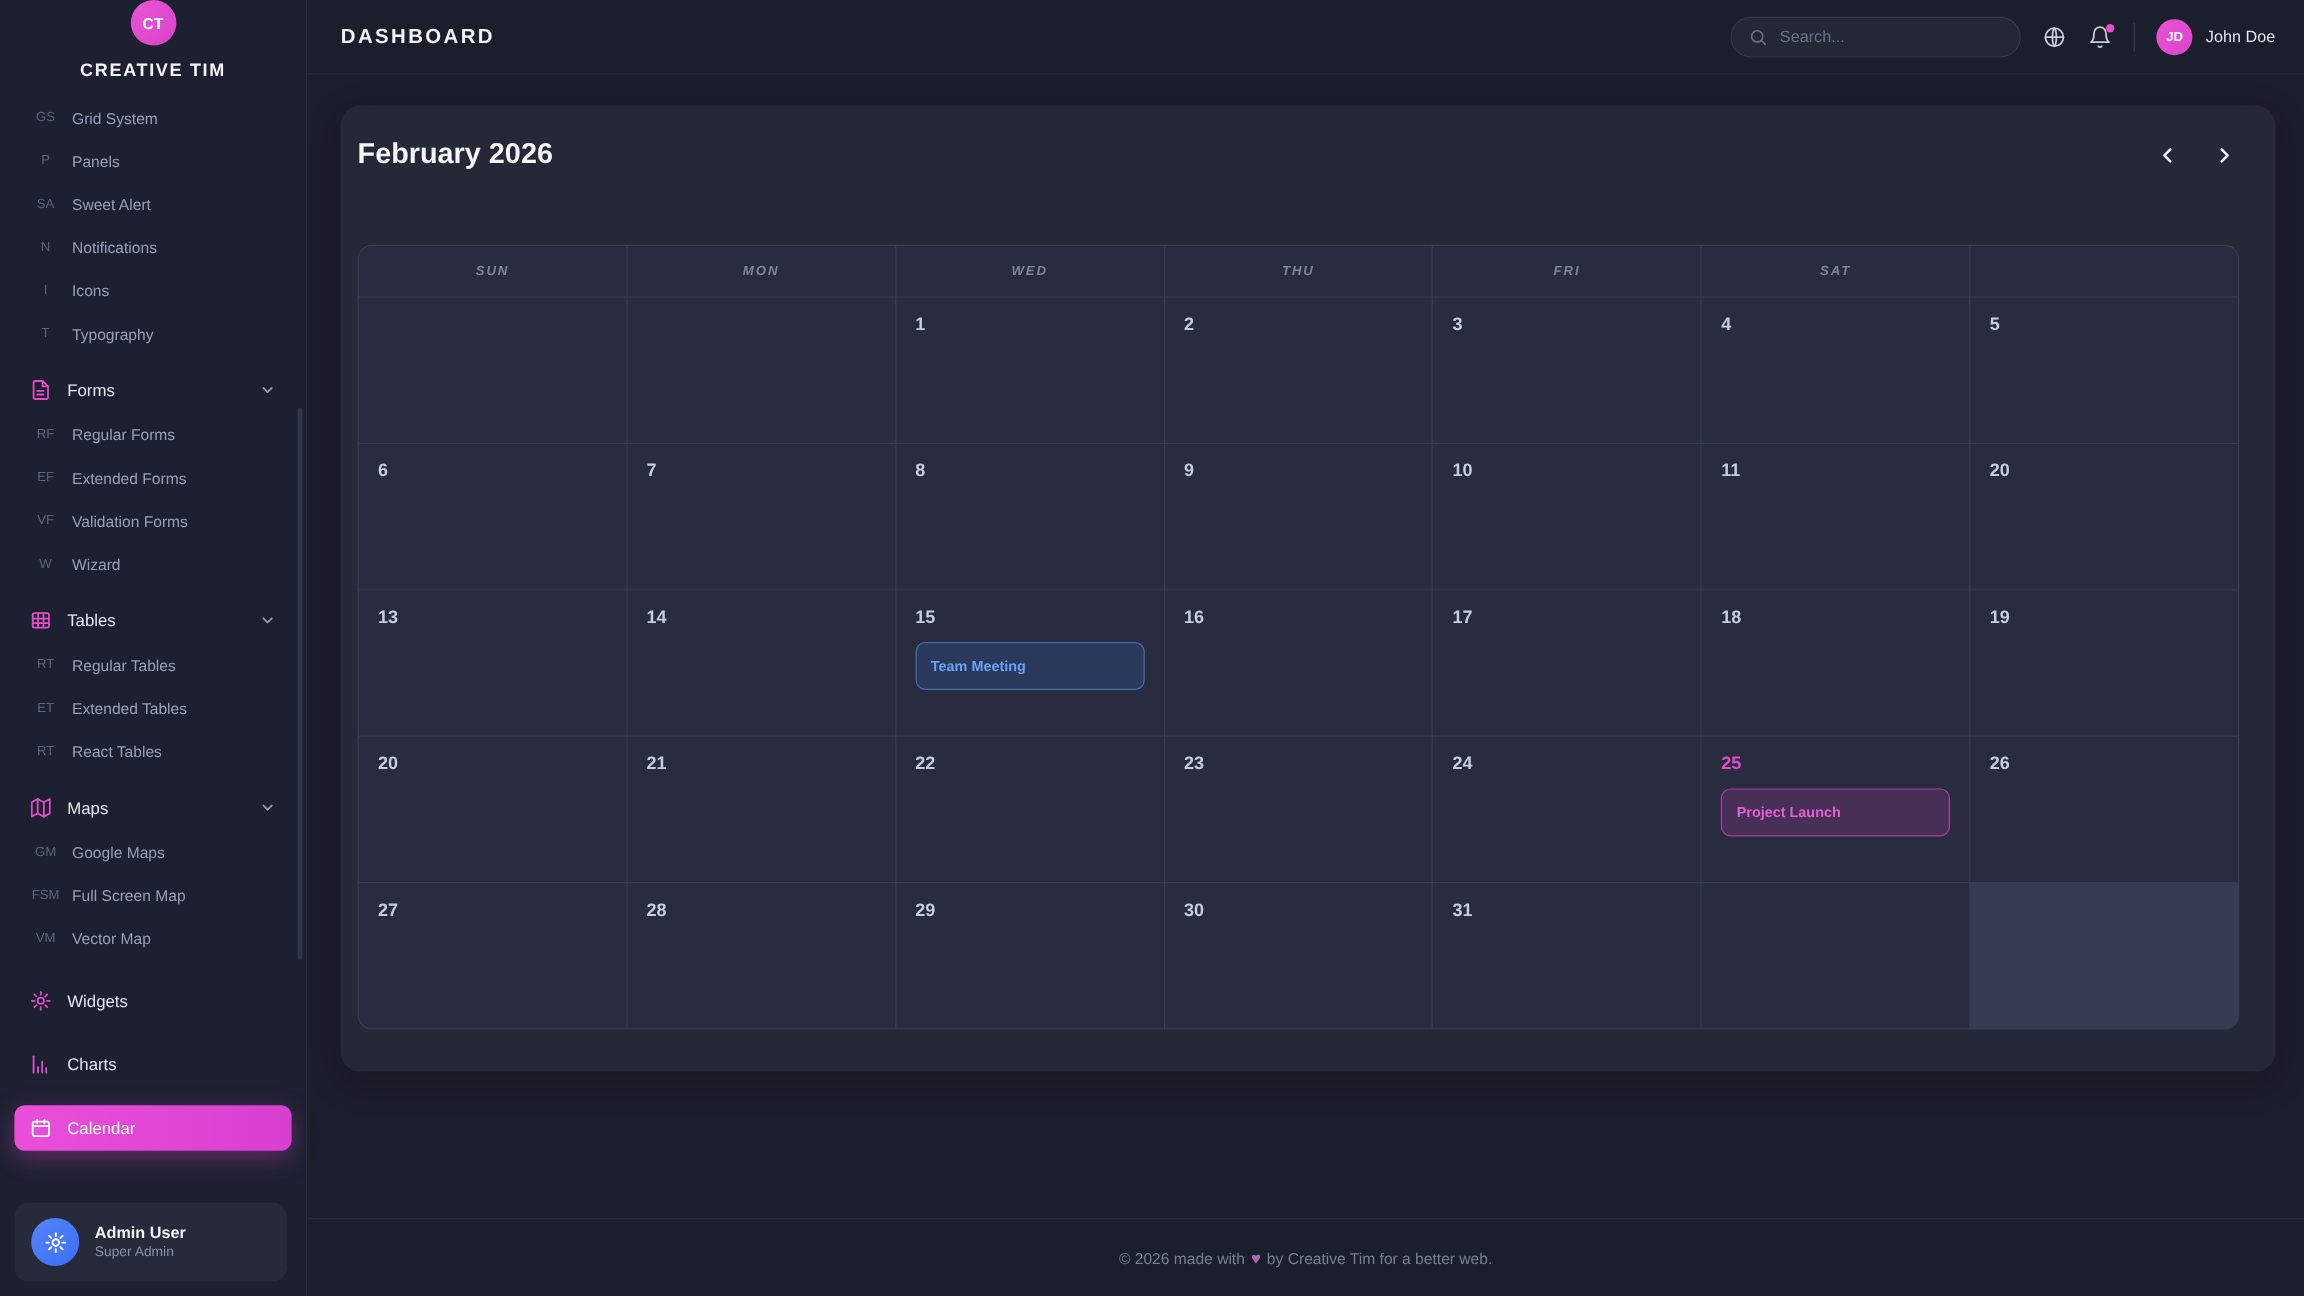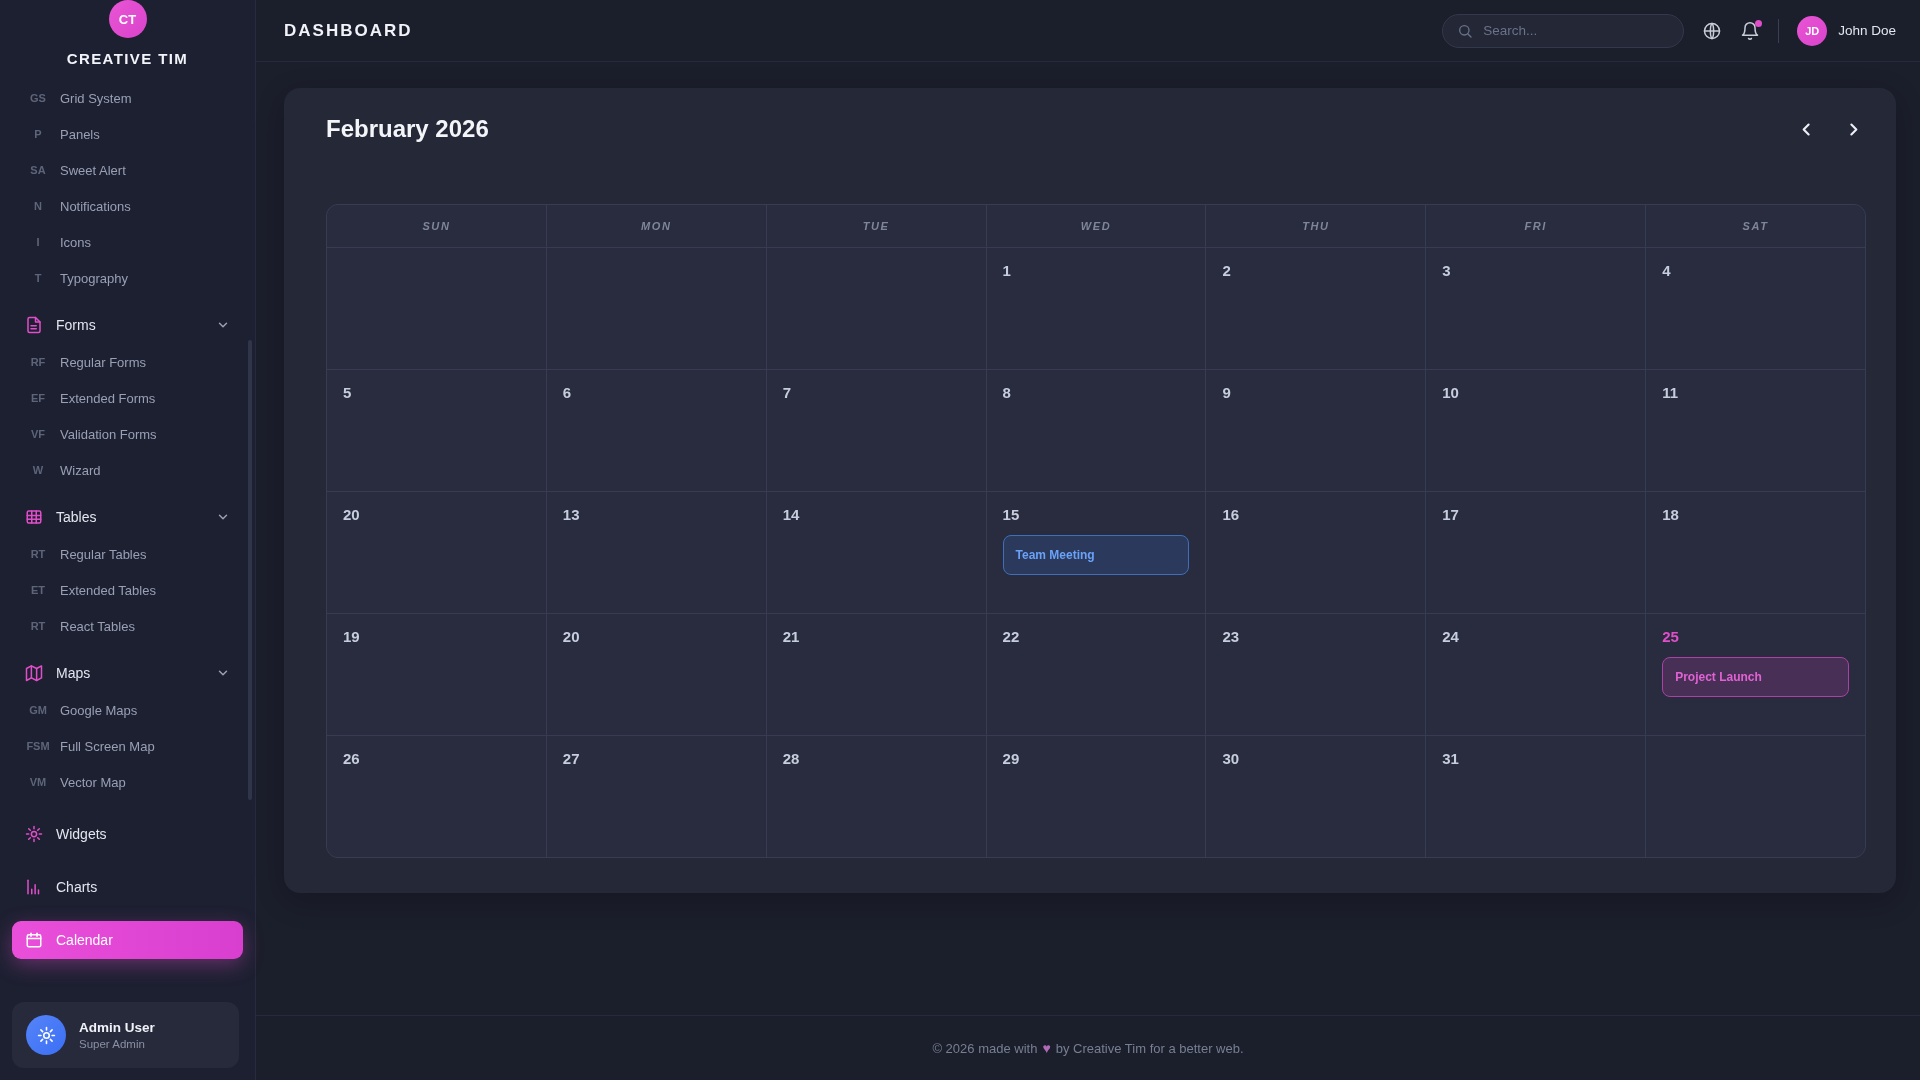"GS" .nav-link .prefix { font-weight: 700 -> 400 }
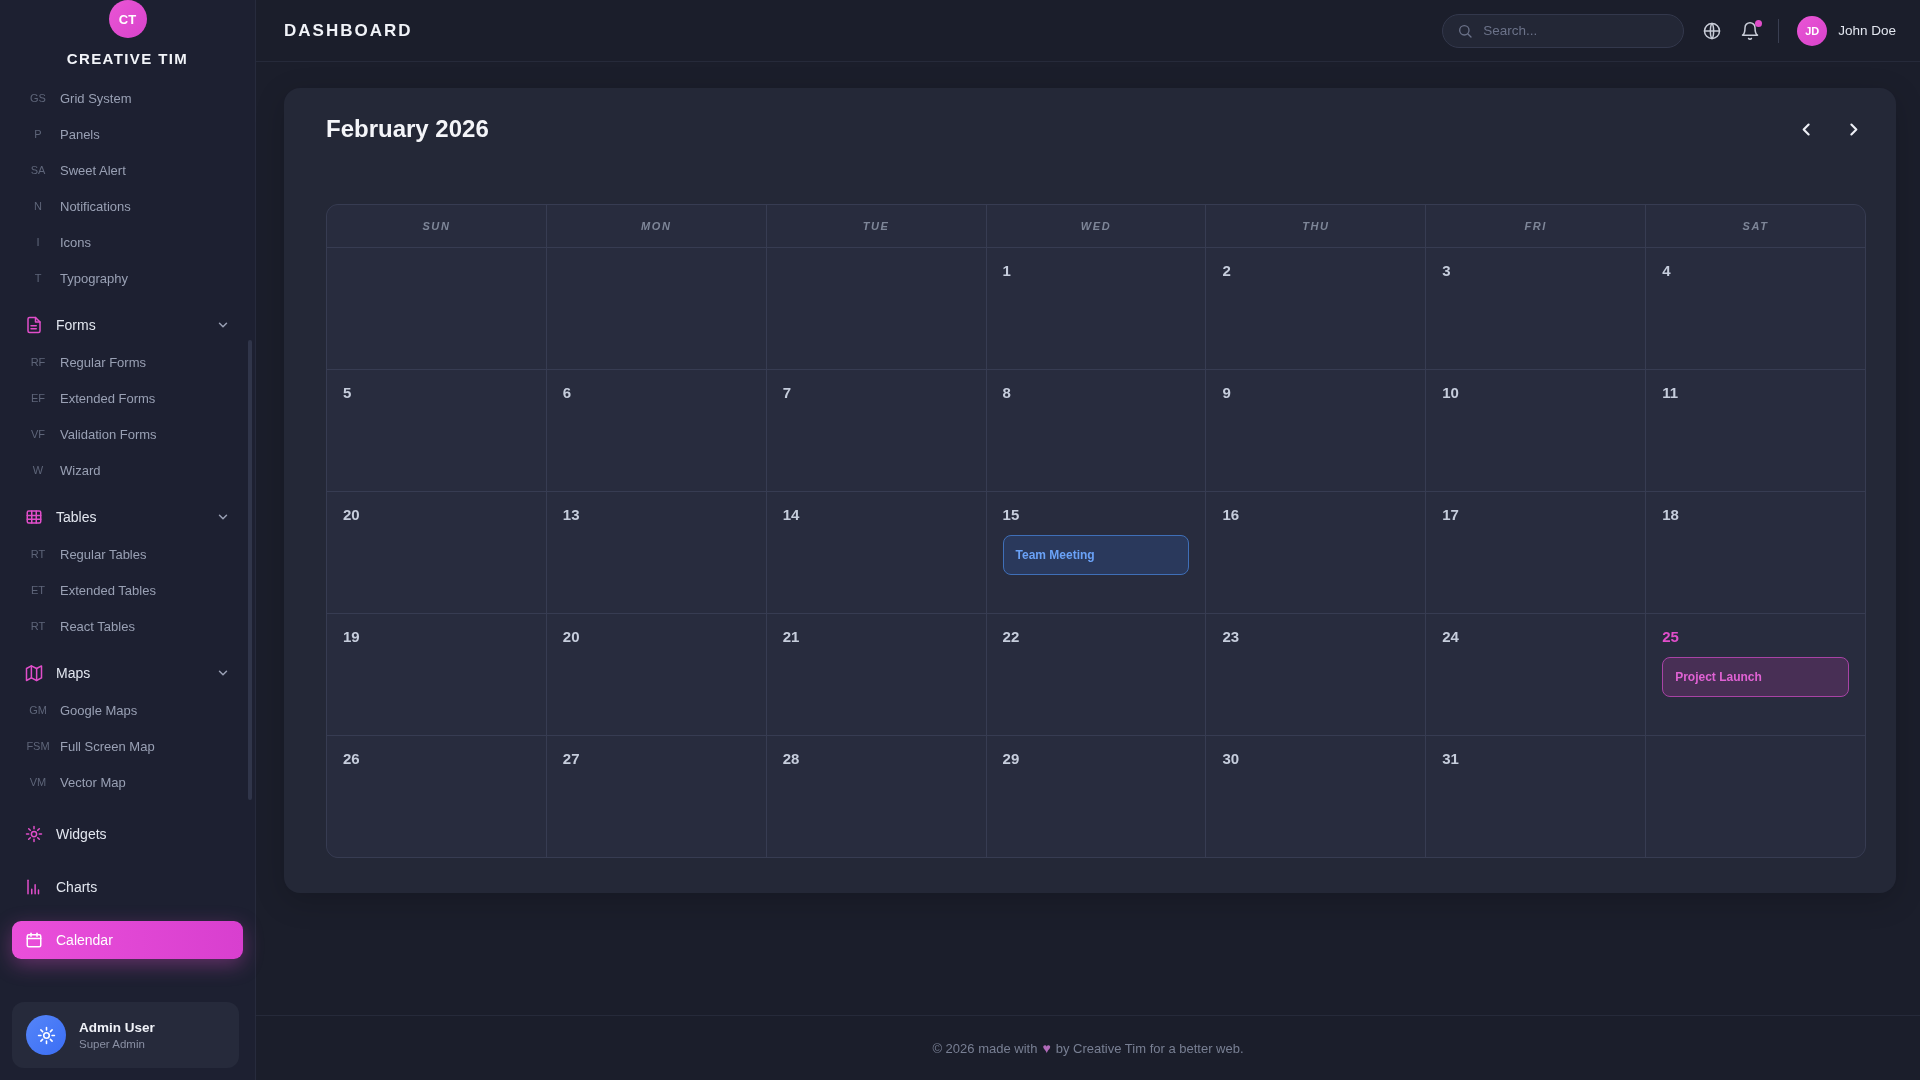"February 2026" .card { padding: 26px 30px 0 42px -> 26px 30px 0 14px }
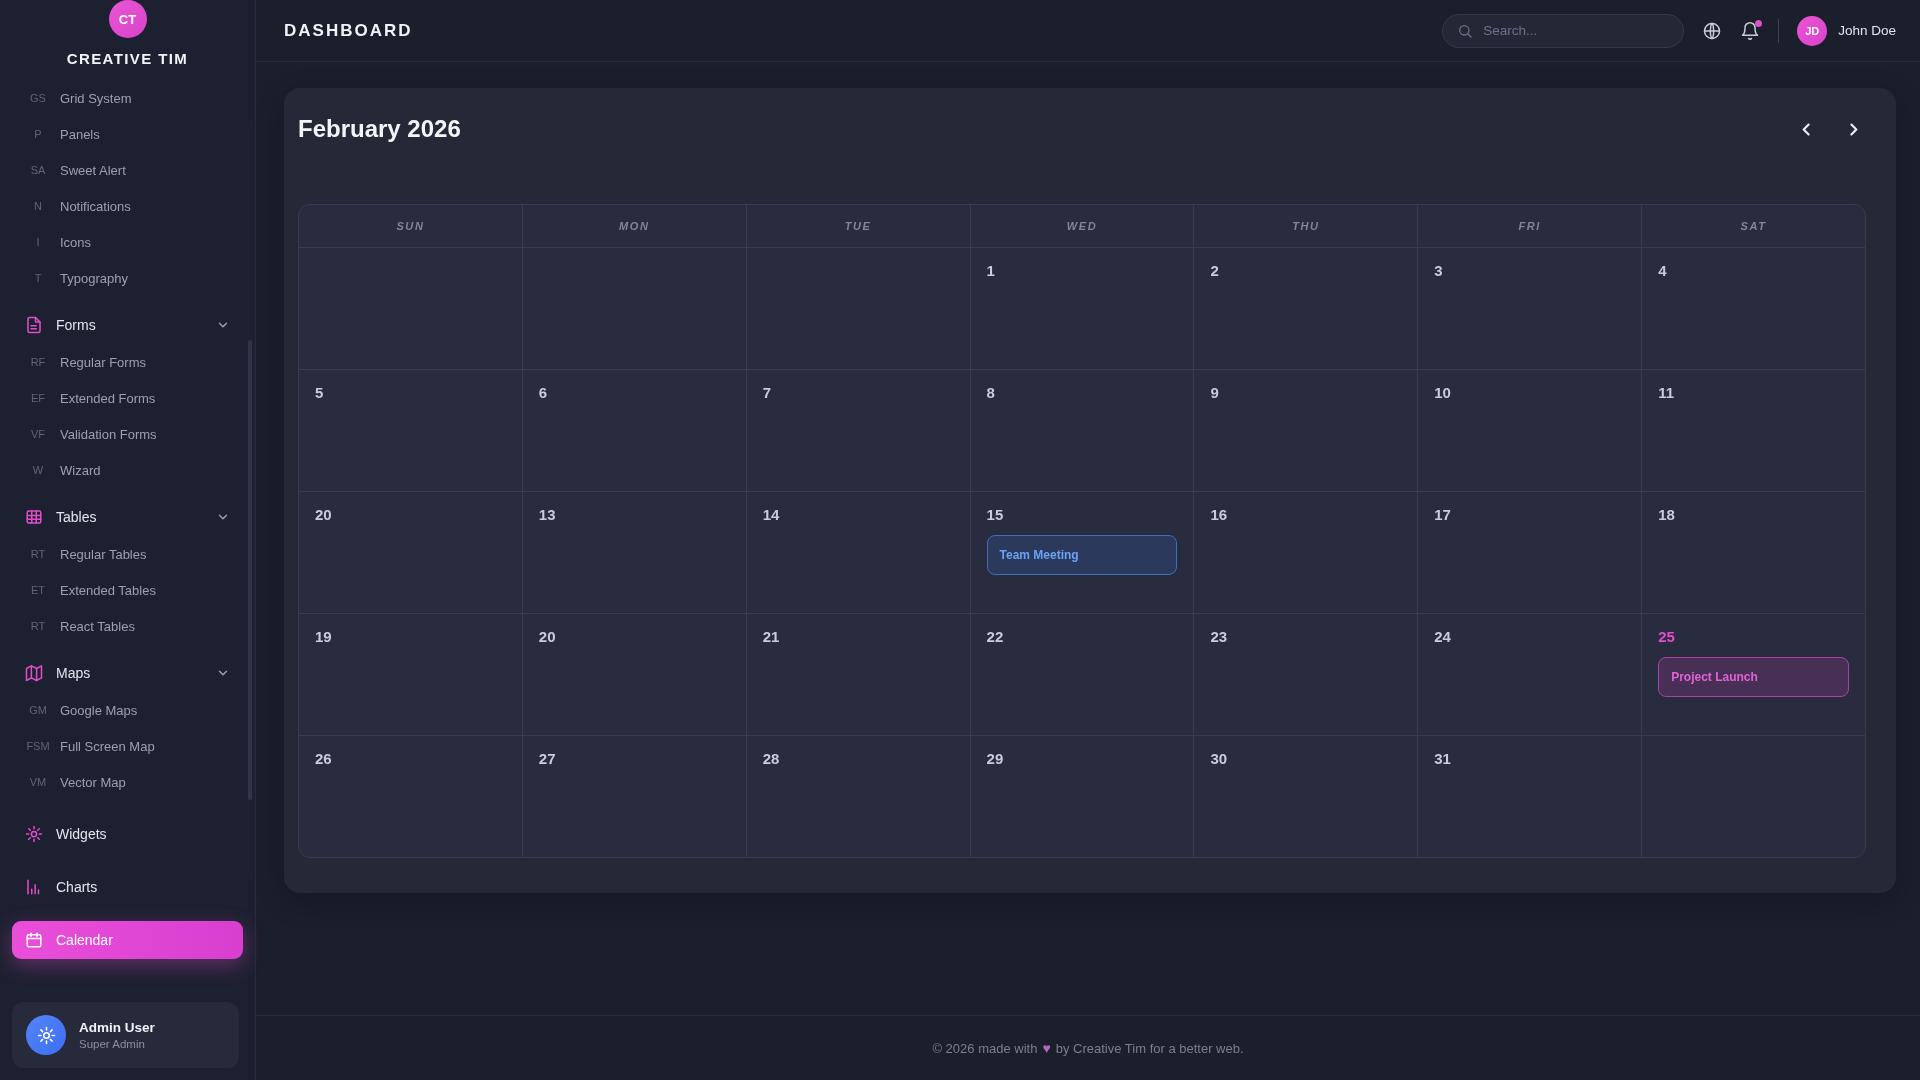"TUE" div.cal-head-cell { html: <div>TUE</div> -> none }
